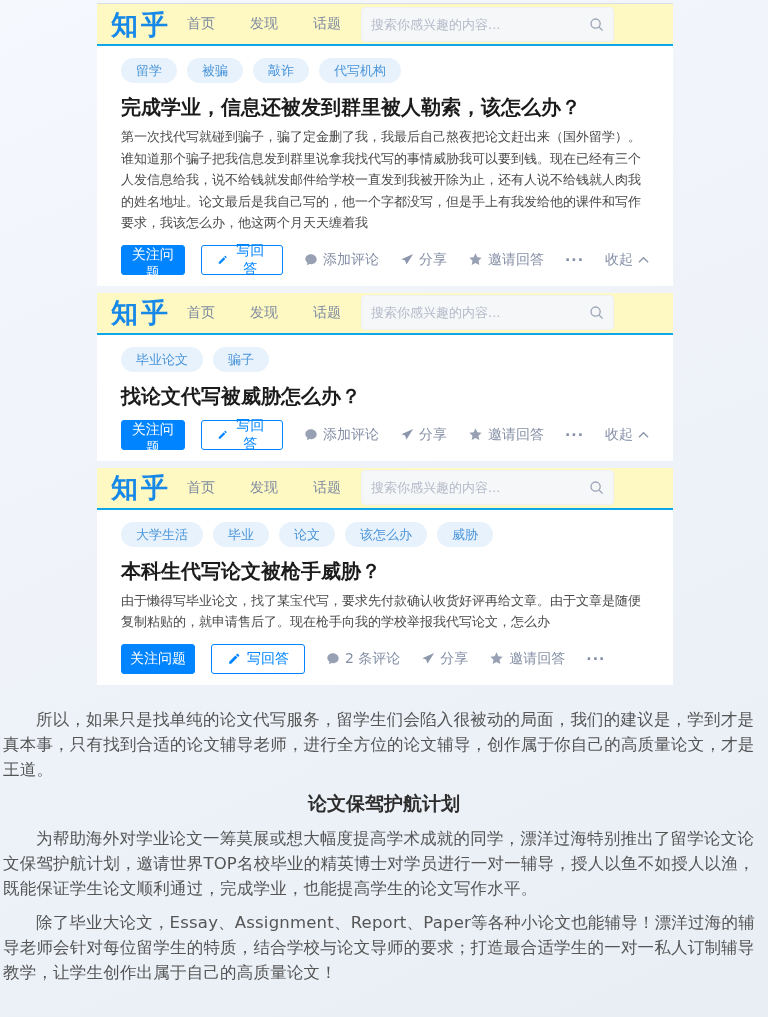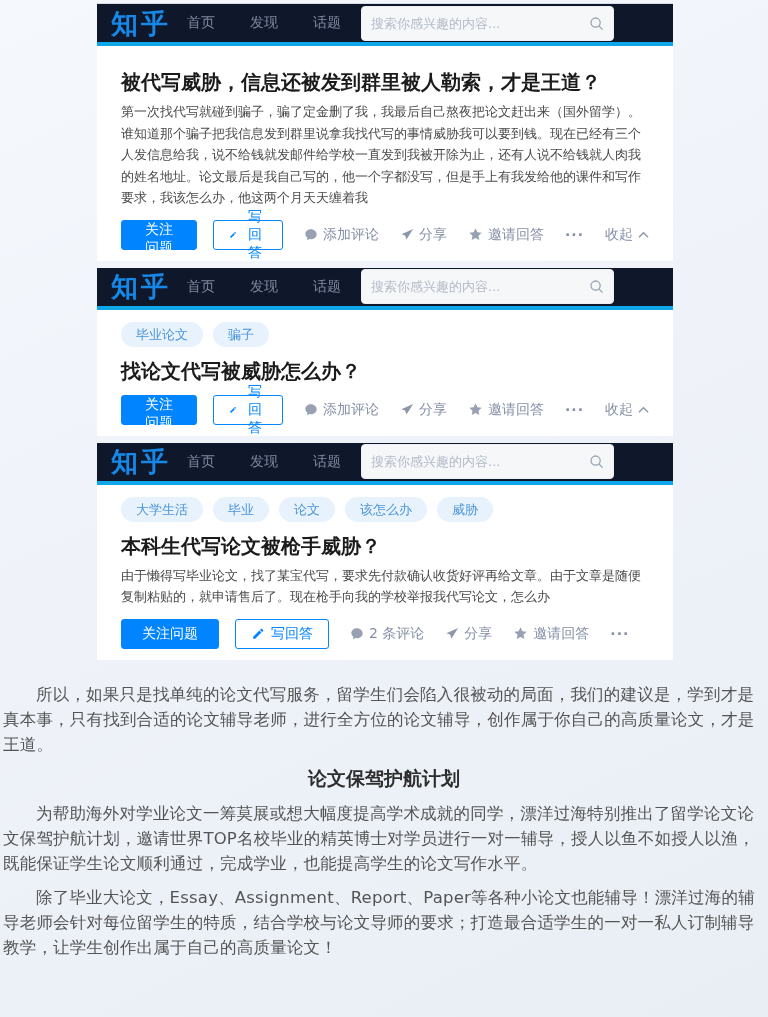"知乎" .z-header { background: #0f172a -> #fef9c3; border-bottom: 4px solid #0ea5e9 -> 2px solid #0ea5e9 }
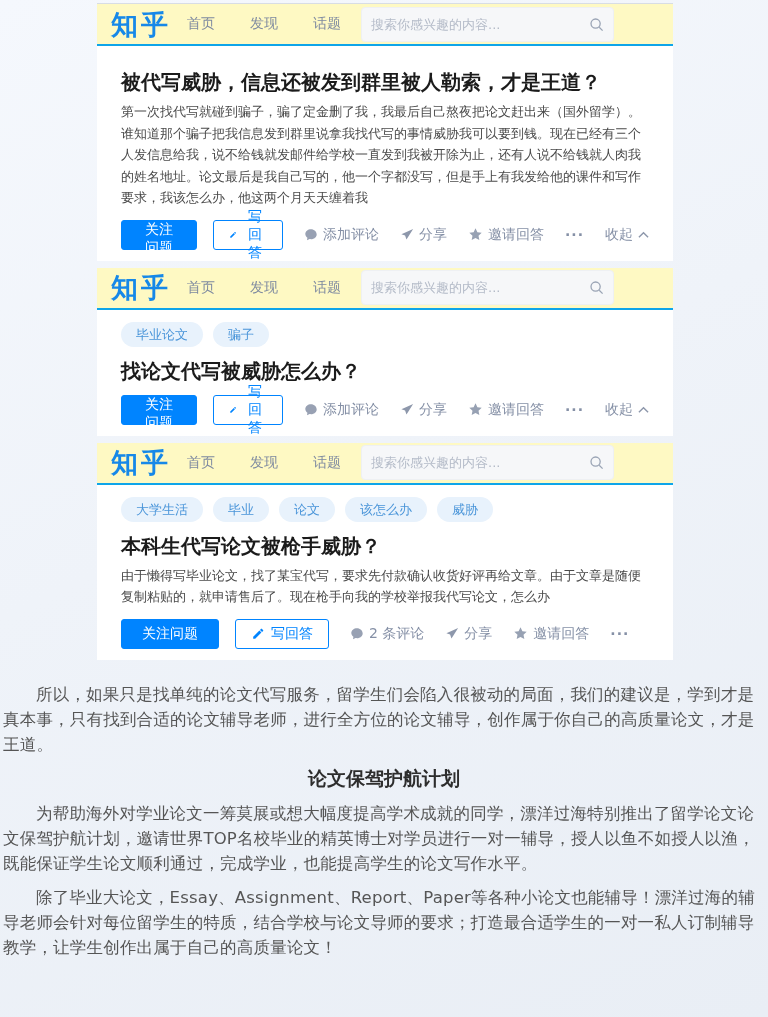"留学" div.tags { html: none -> <div> <span>留学</span> <span>被骗</span> <span>敲诈</span> <span>代写机构</span> </div> }
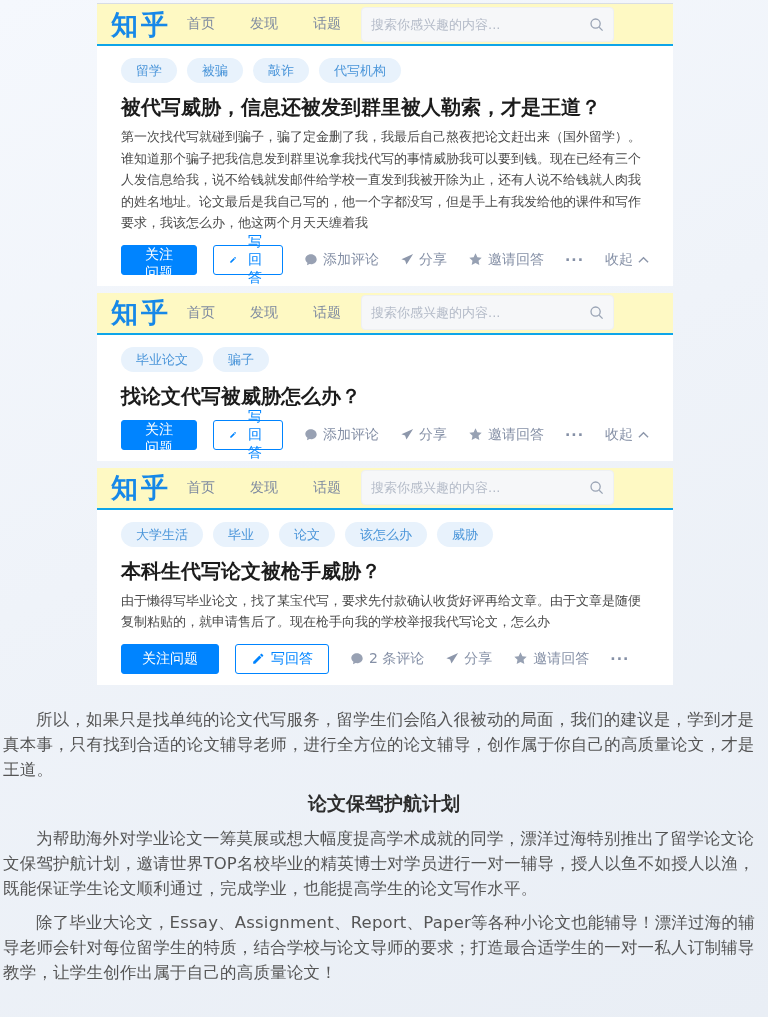"被代写威胁，信息还被发到群里被人勒索，才是王道？" h2.q-title { text: 被代写威胁，信息还被发到群里被人勒索，才是王道 -> 完成学业，信息还被发到群里被人勒索，该怎么办 }
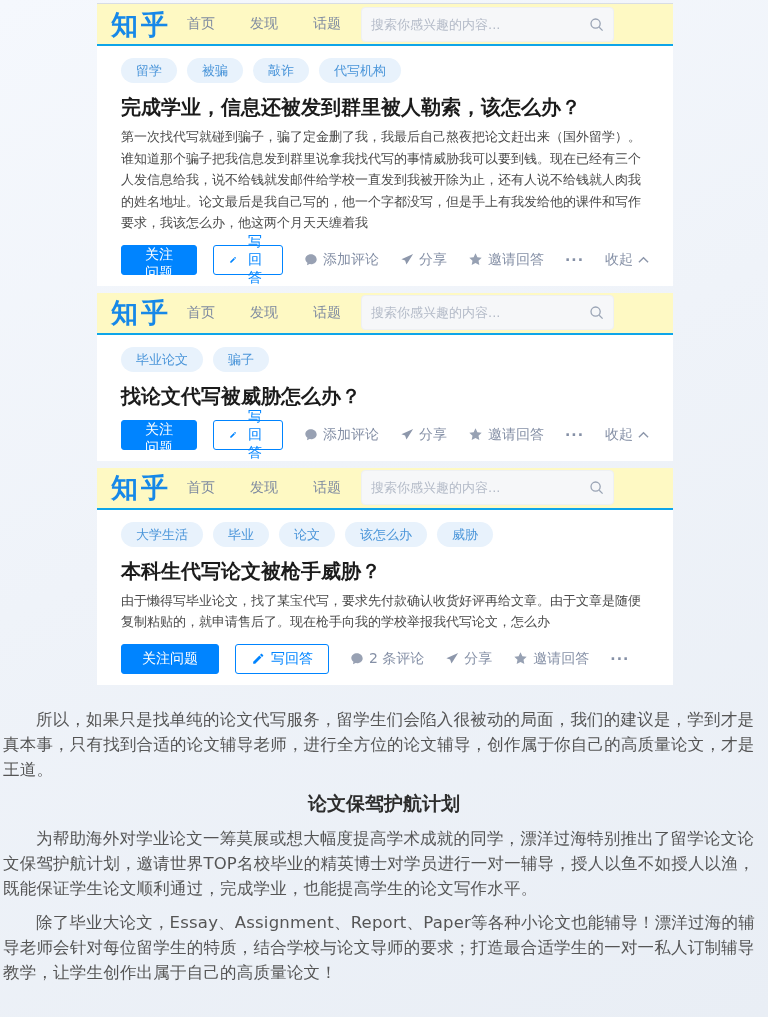"关注问题" .btn-follow { padding: 0 20px -> 0 8px }
